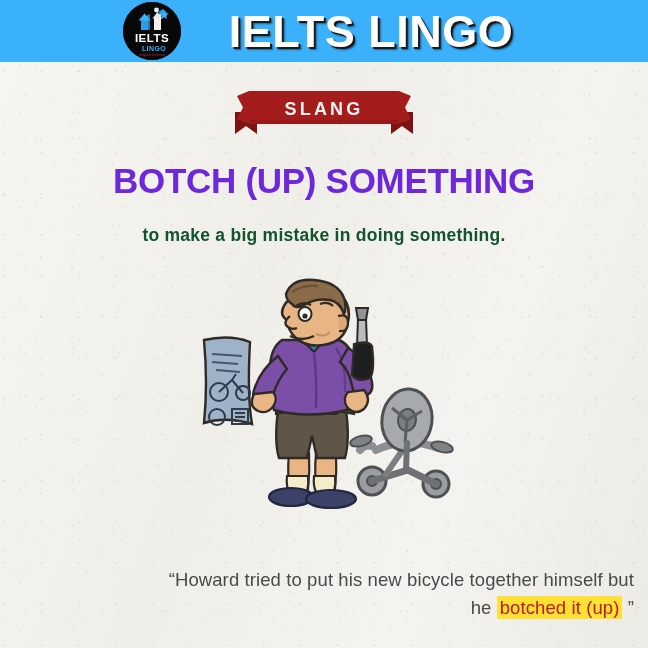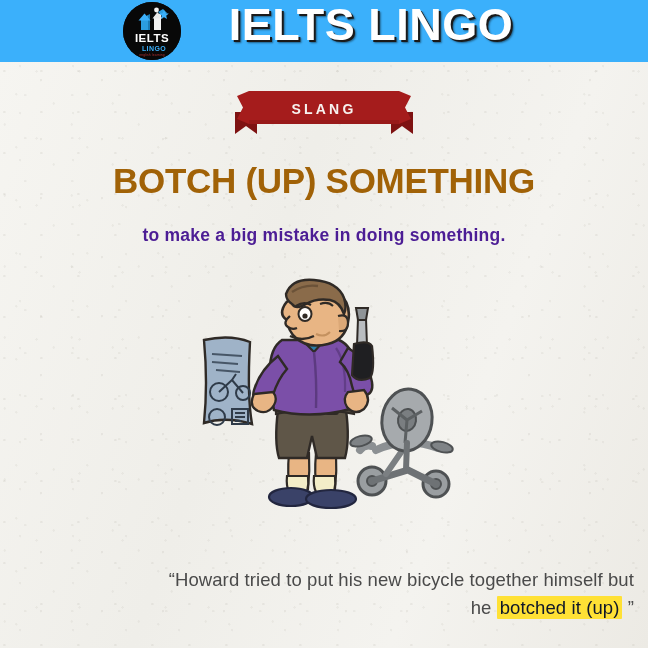"IELTS" .brand-wrap { align-items: none -> center }
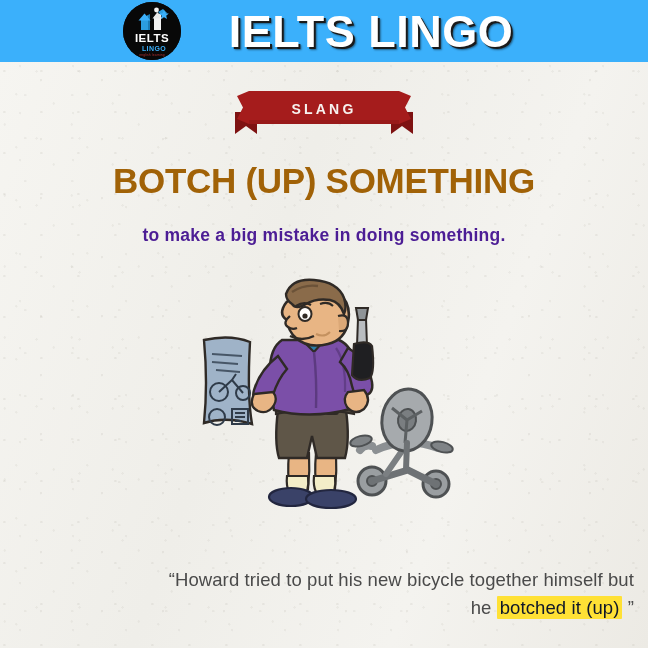"SLANG" .ribbon-label { font-size: 14px -> 18px }
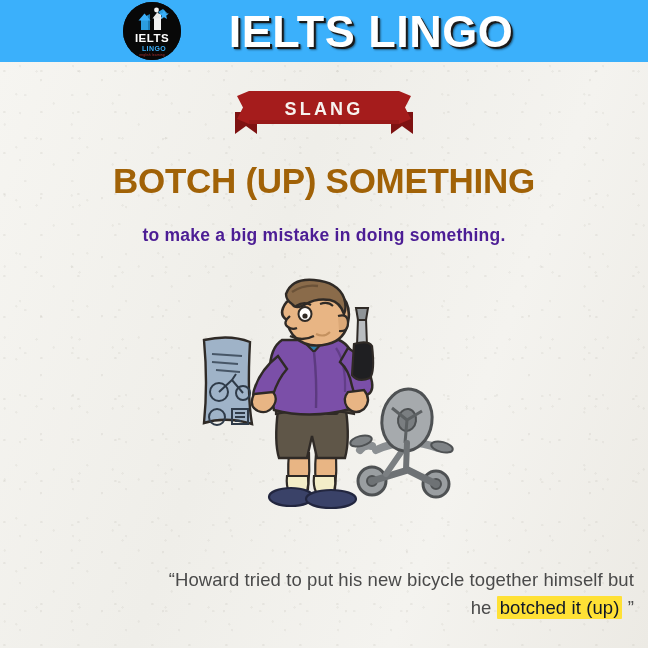"BOTCH (UP) SOMETHING" .term { color: #a16207 -> #6d28d9 }
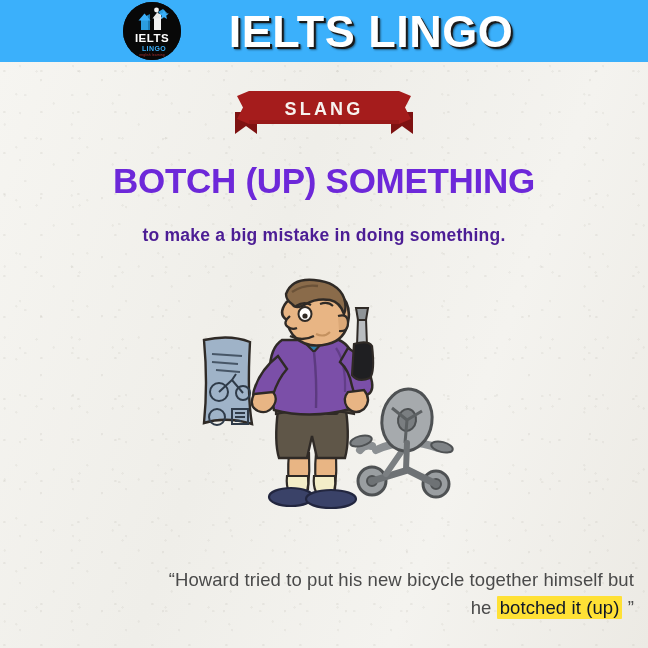"to make a big mistake" .definition { color: #4c1d95 -> #14532d }
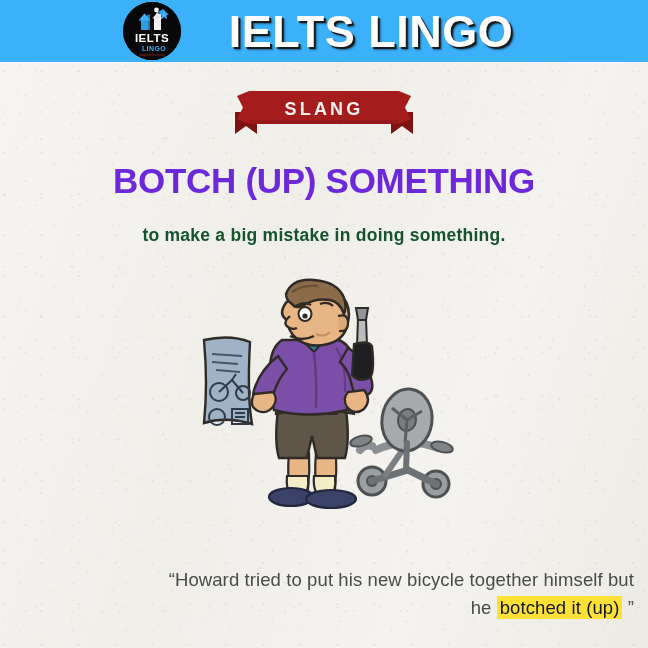"botched it (up)" .quote .hl { color: #0f172a -> #b91c1c }
